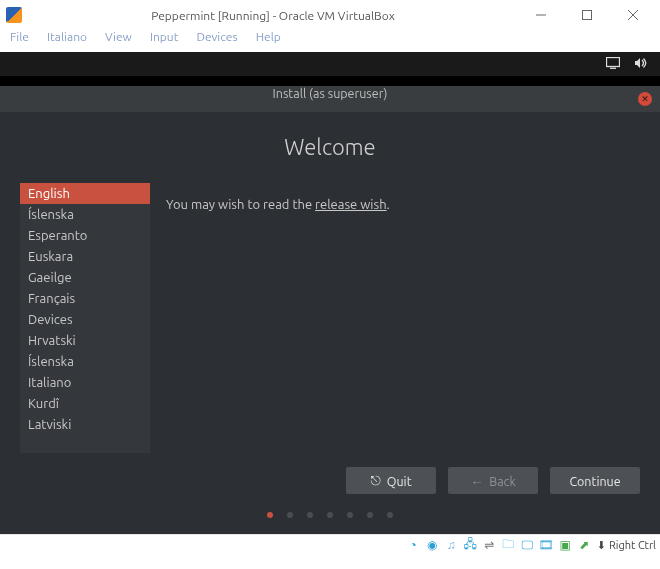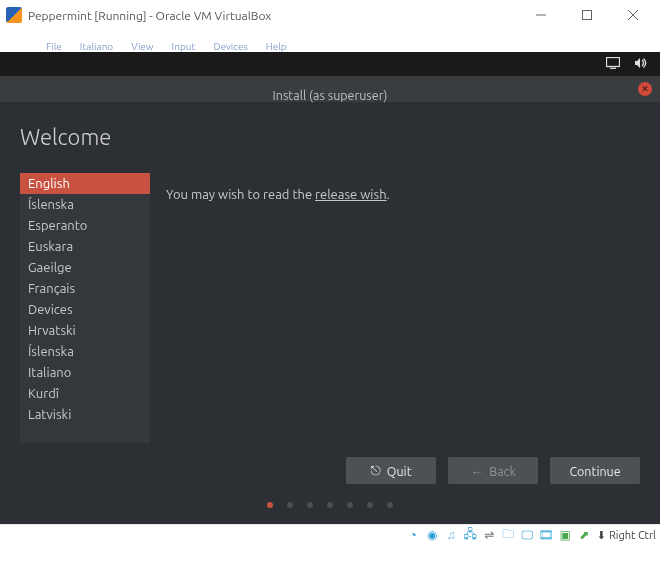"Peppermint [Running] - Oracle VM" .host-titlebar { text-align: none -> center }
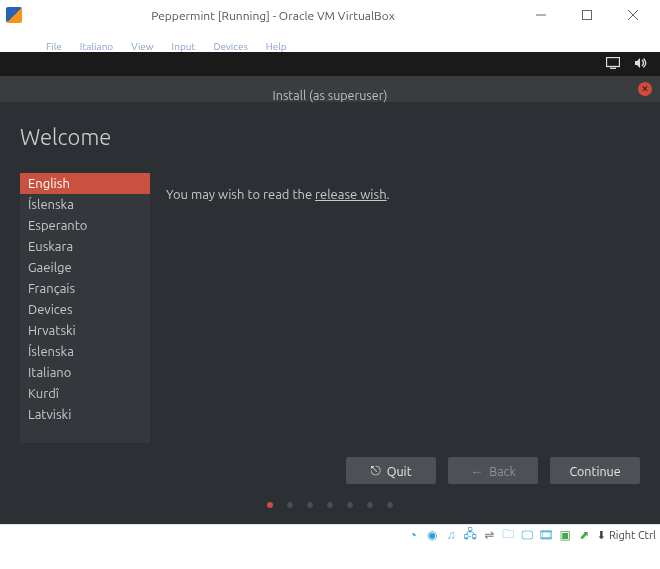"File" .host-menubar { align-items: flex-end -> flex-start; font-size: 10px -> 12px; margin-left: 36px -> none }
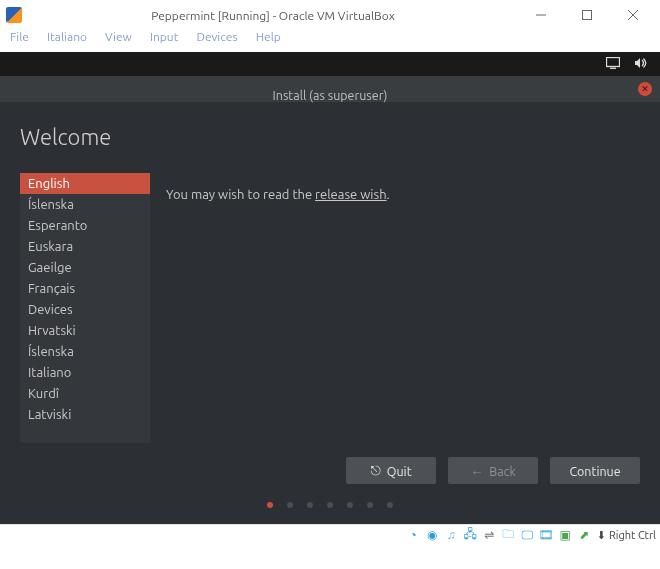"Install (as superuser)" .dialog-title { align-items: flex-end -> flex-start; margin-top: none -> 10px }
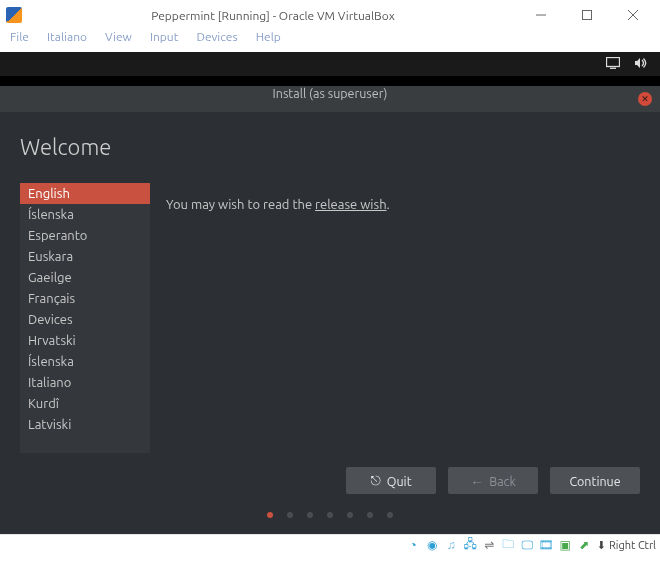"Welcome" .welcome { text-align: none -> center }
